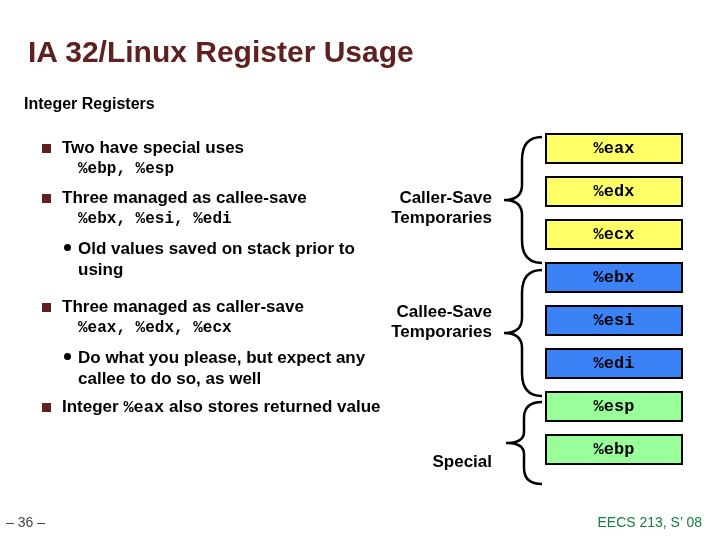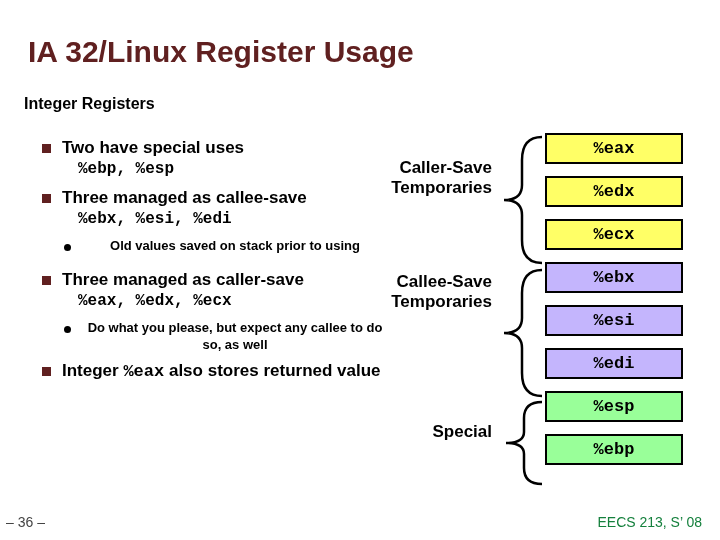"Caller-Save Temporaries" .group-label { margin-top: none -> 30px }
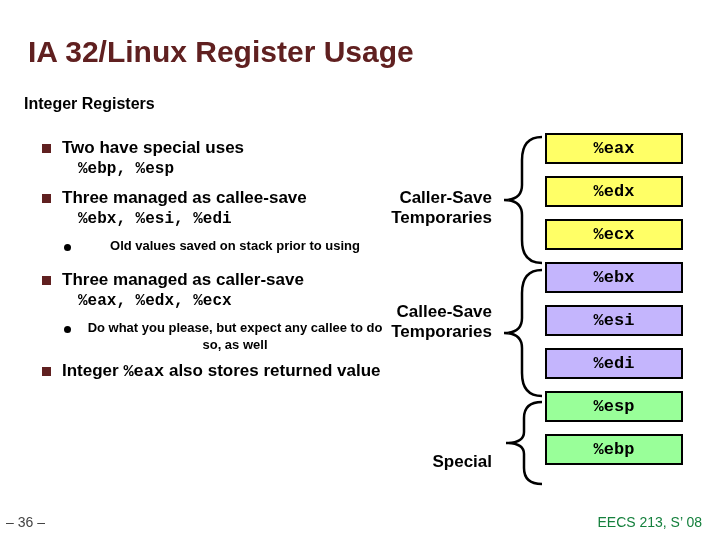"Old values saved on stack" .b3 { font-size: 13px -> 17px; text-align: center -> none }
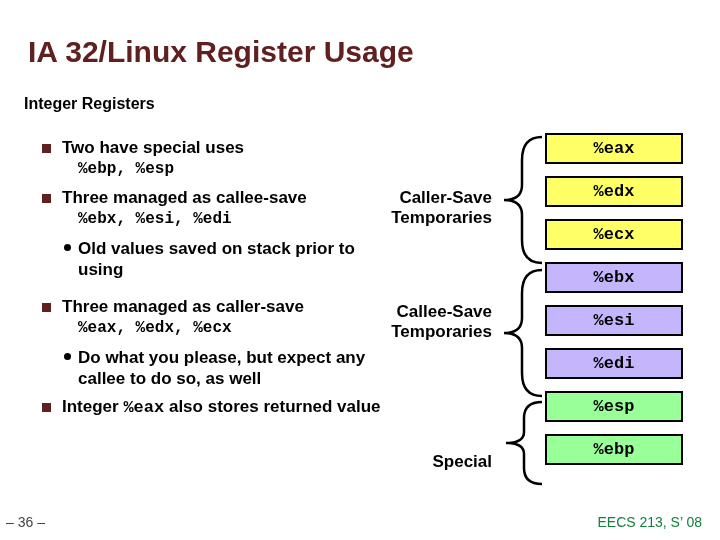"%ebx" .reg.pink { background: #c4b5fd -> #3b82f6 }
